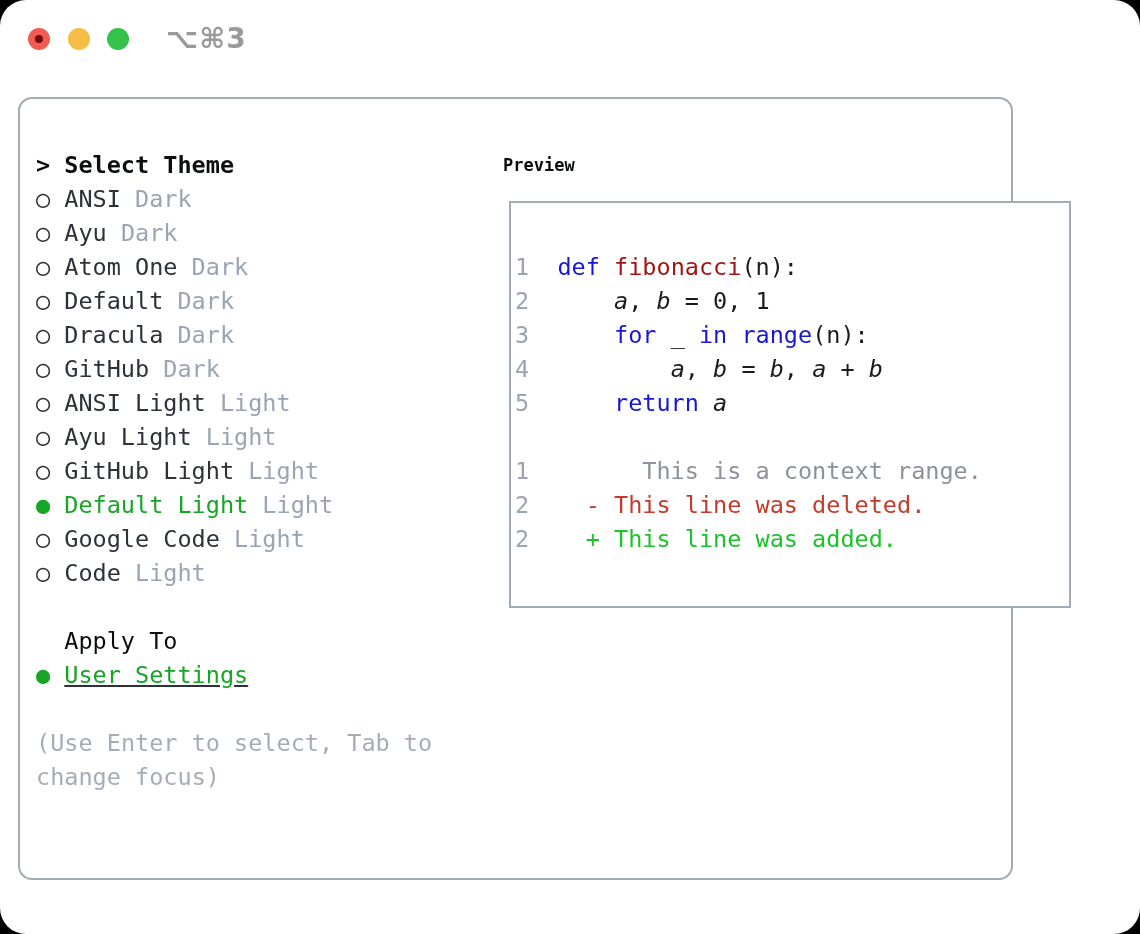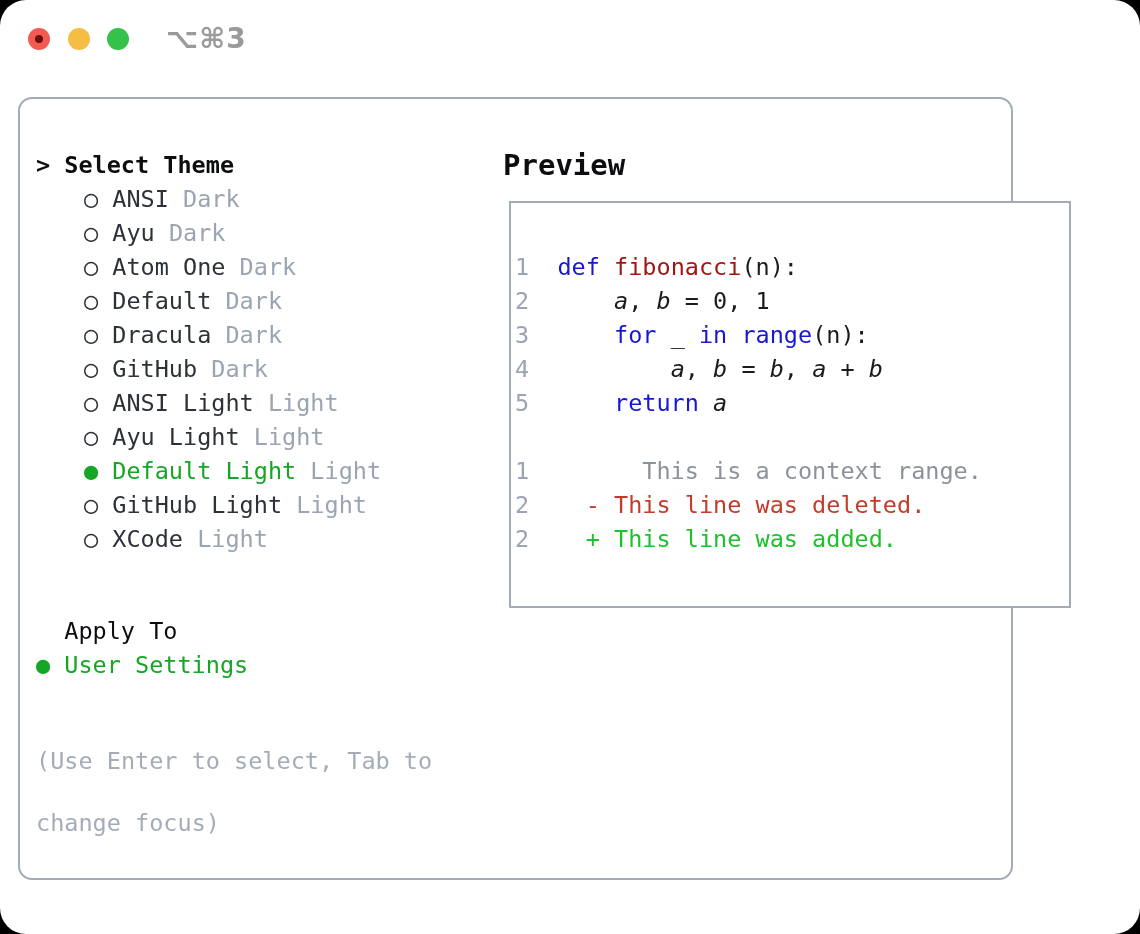"Preview" .preview-title { font-size: 29px -> 17px }
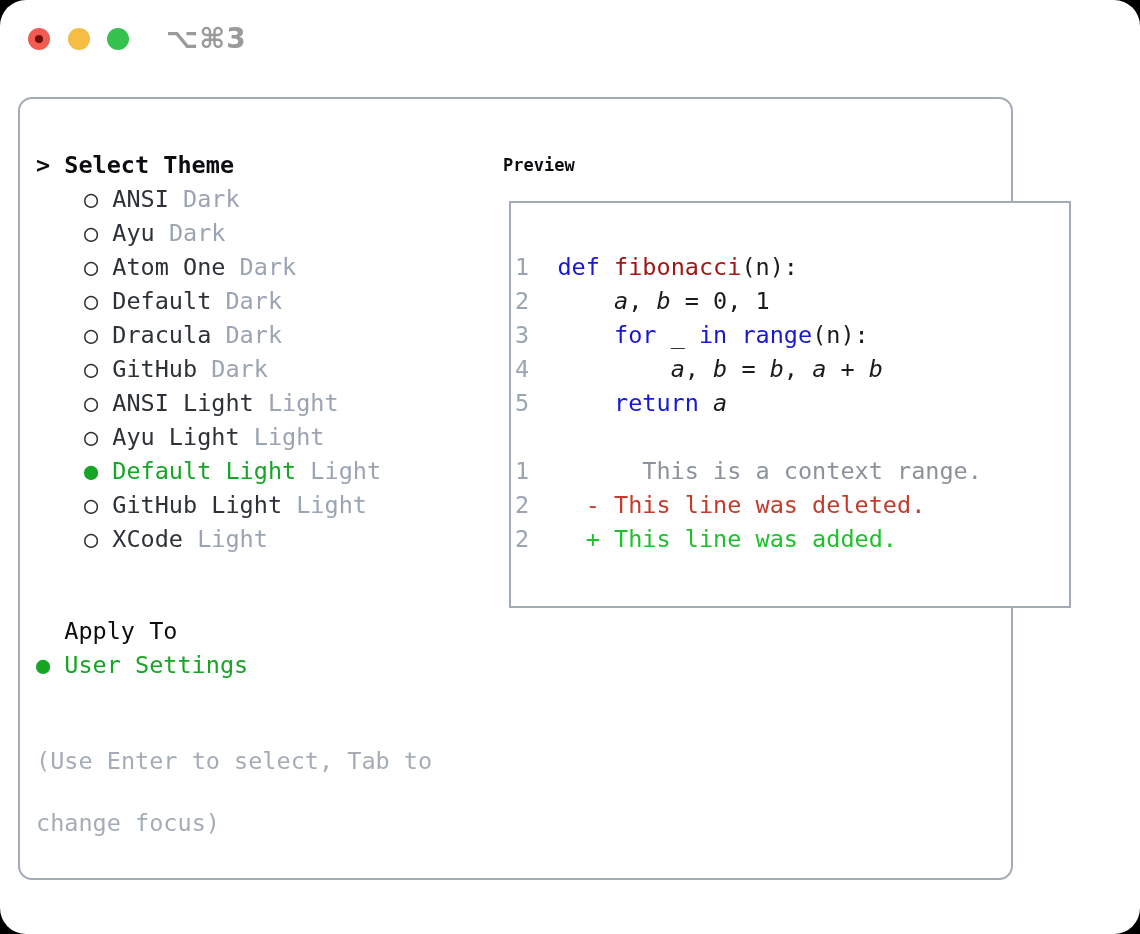"○ ANSI Dark" .theme { margin-left: 48px -> none }
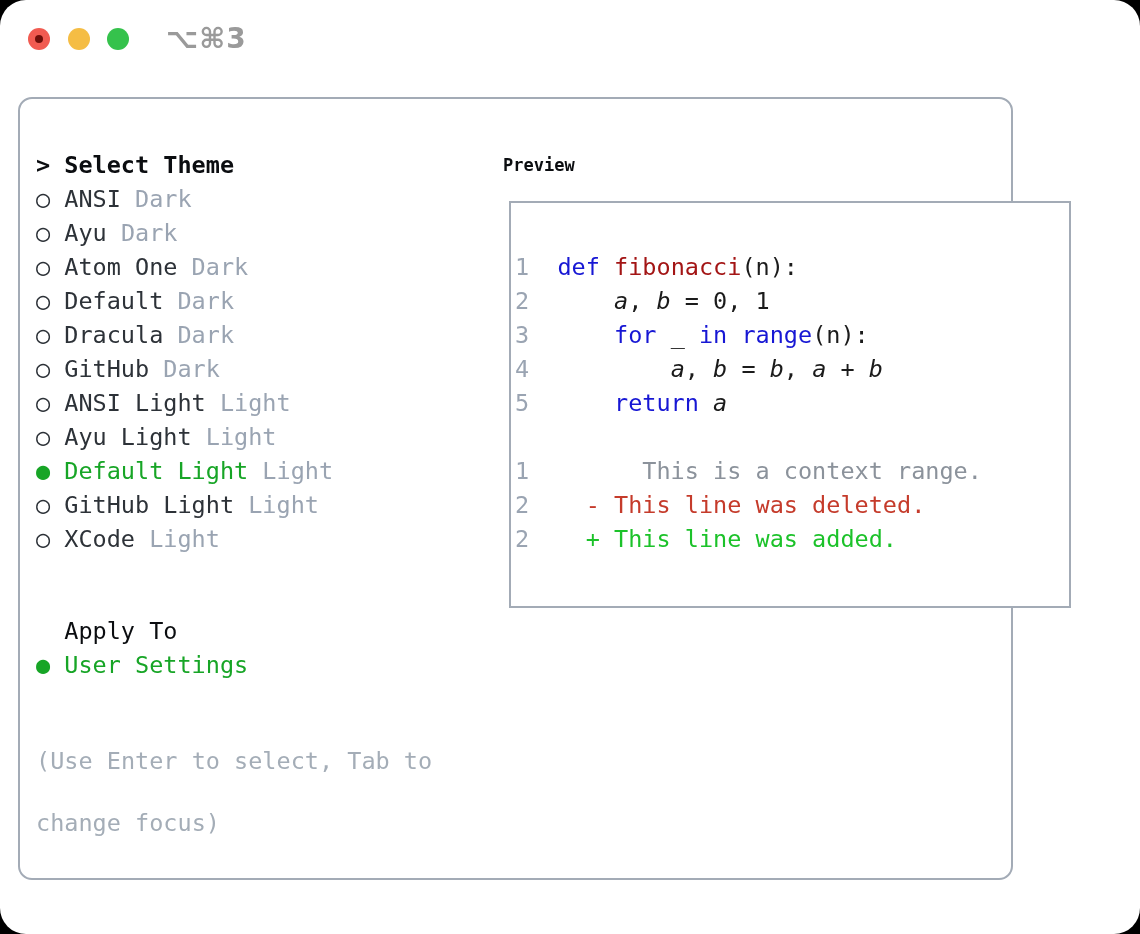"● Default Light Light" div.row { order: before "○ GitHub Light Light" -> after "○ GitHub Light Light" }
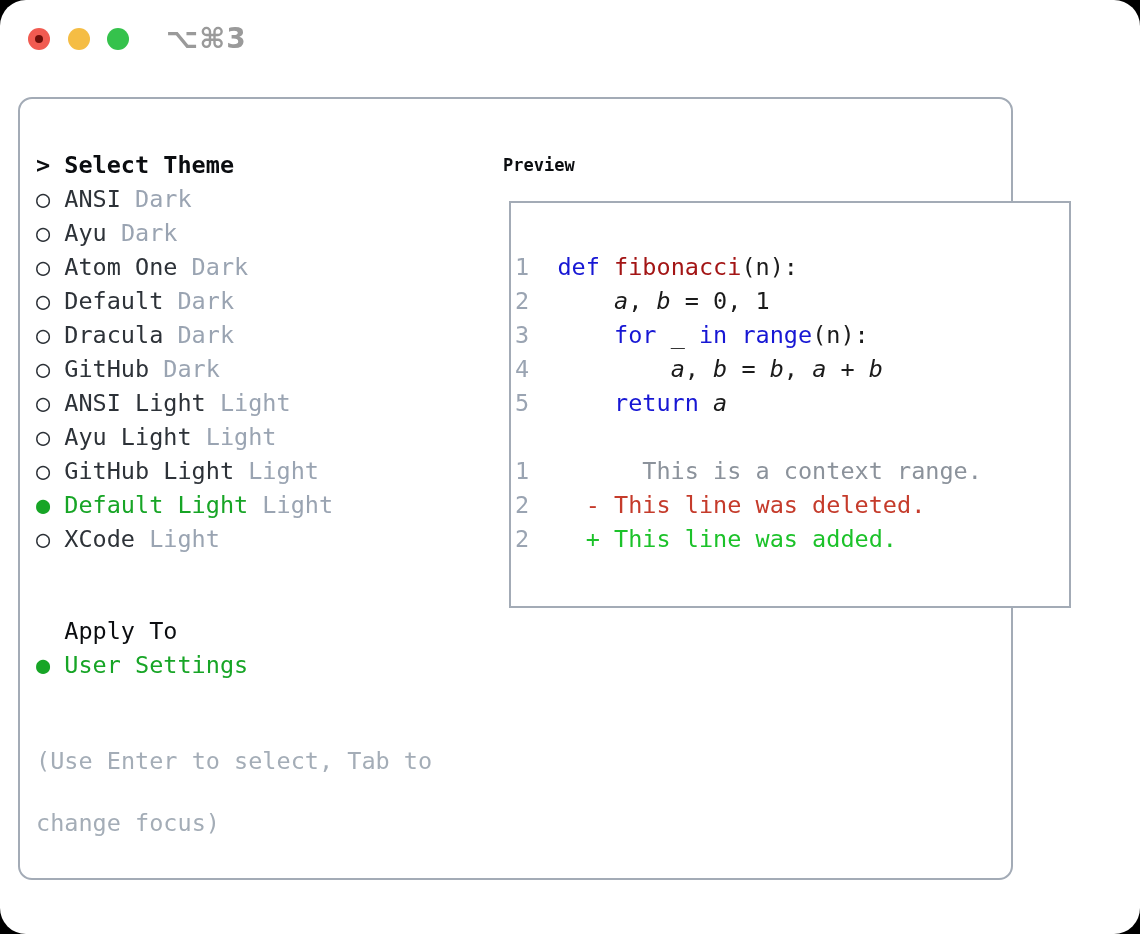"○ Google Code Light" div.row { html: none -> <div><span>○</span><span>Google Code</span><span> Light</span></div> }
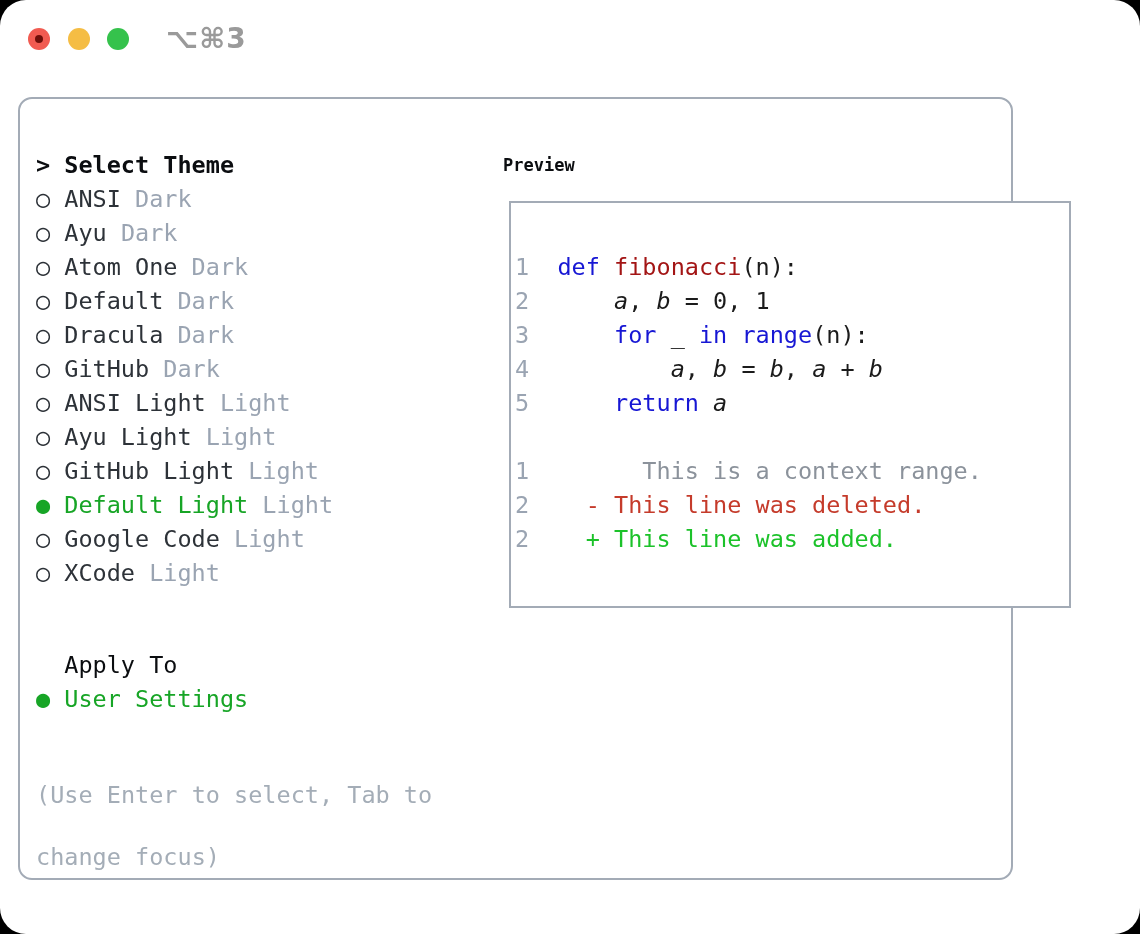"XCode" span.nm { text: XCode -> Code }
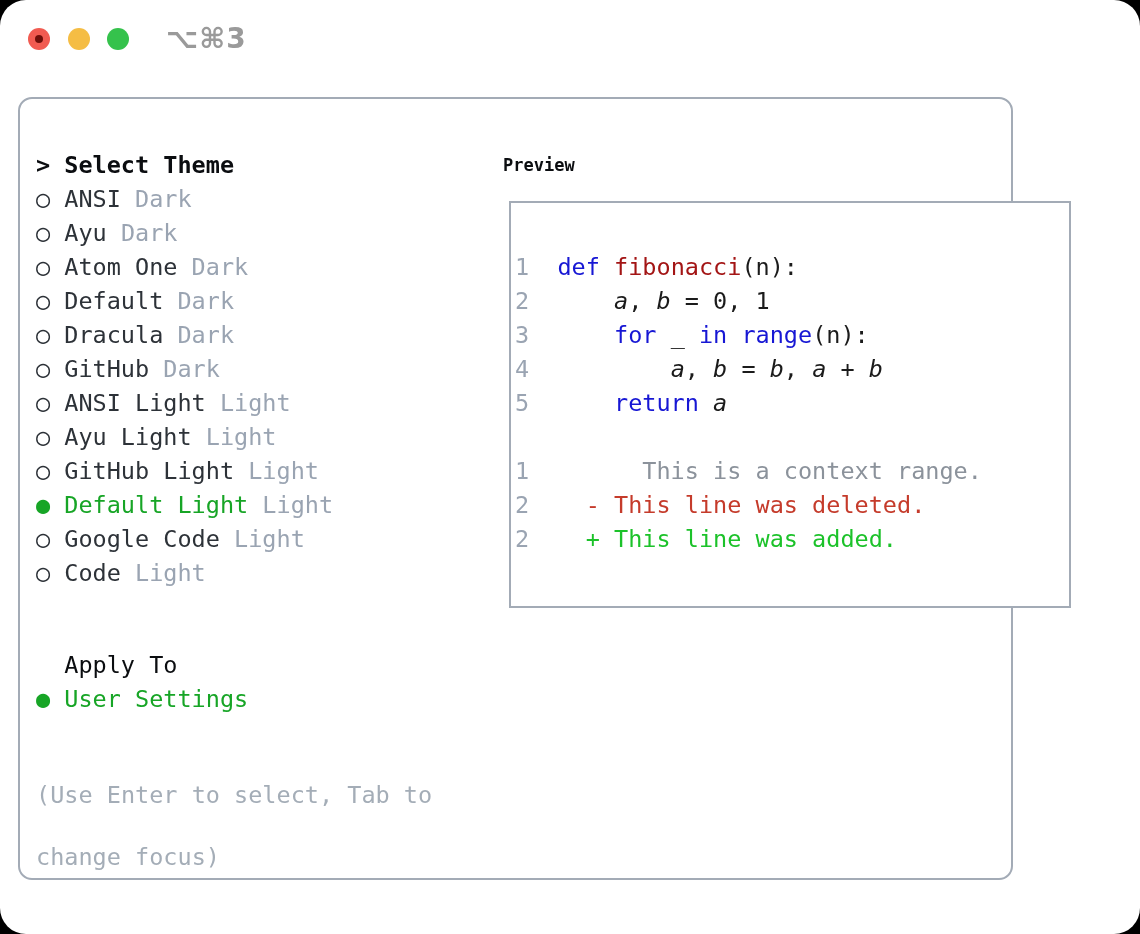"Apply To" .apply-title { margin-top: 24px -> none }
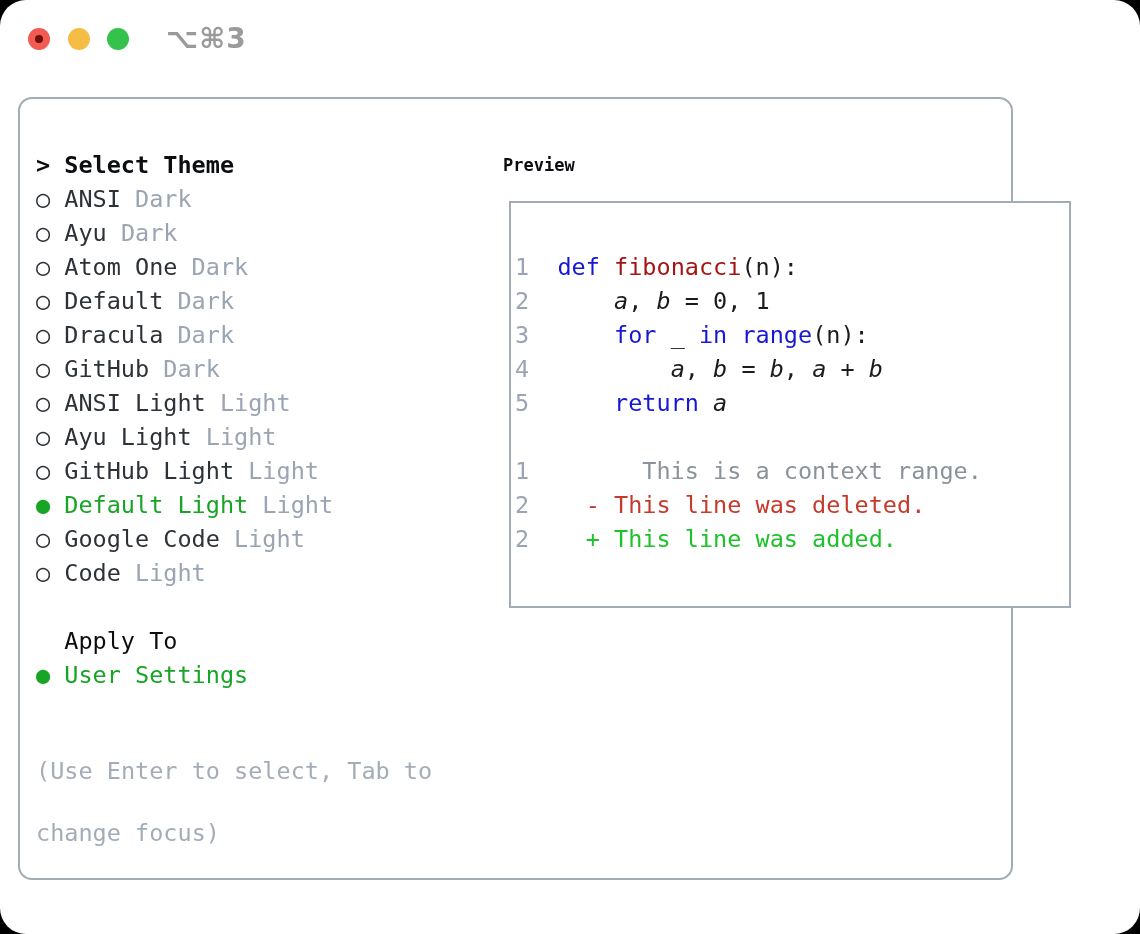"● User Settings" .opt { text-decoration: none -> underline }
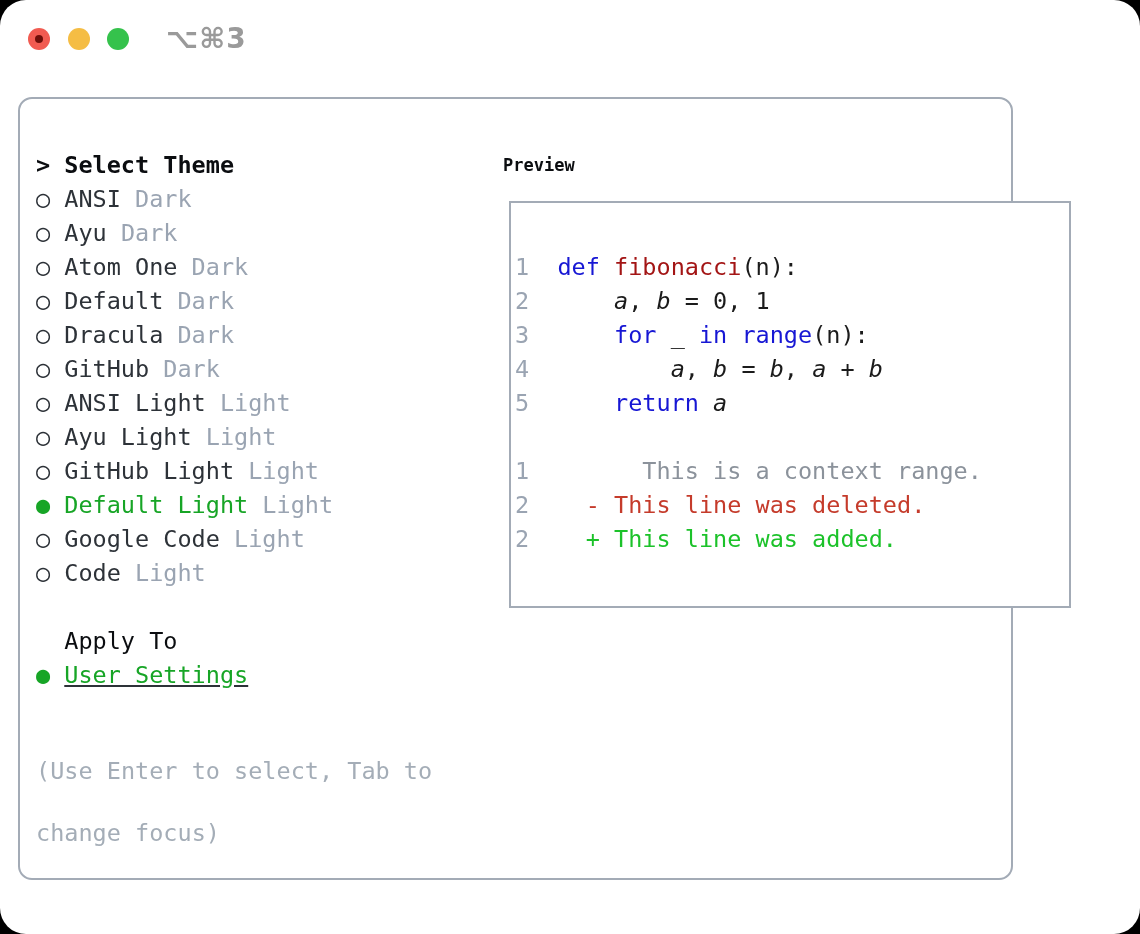"(Use Enter to select, Tab" .hint { margin-top: 28px -> none }
